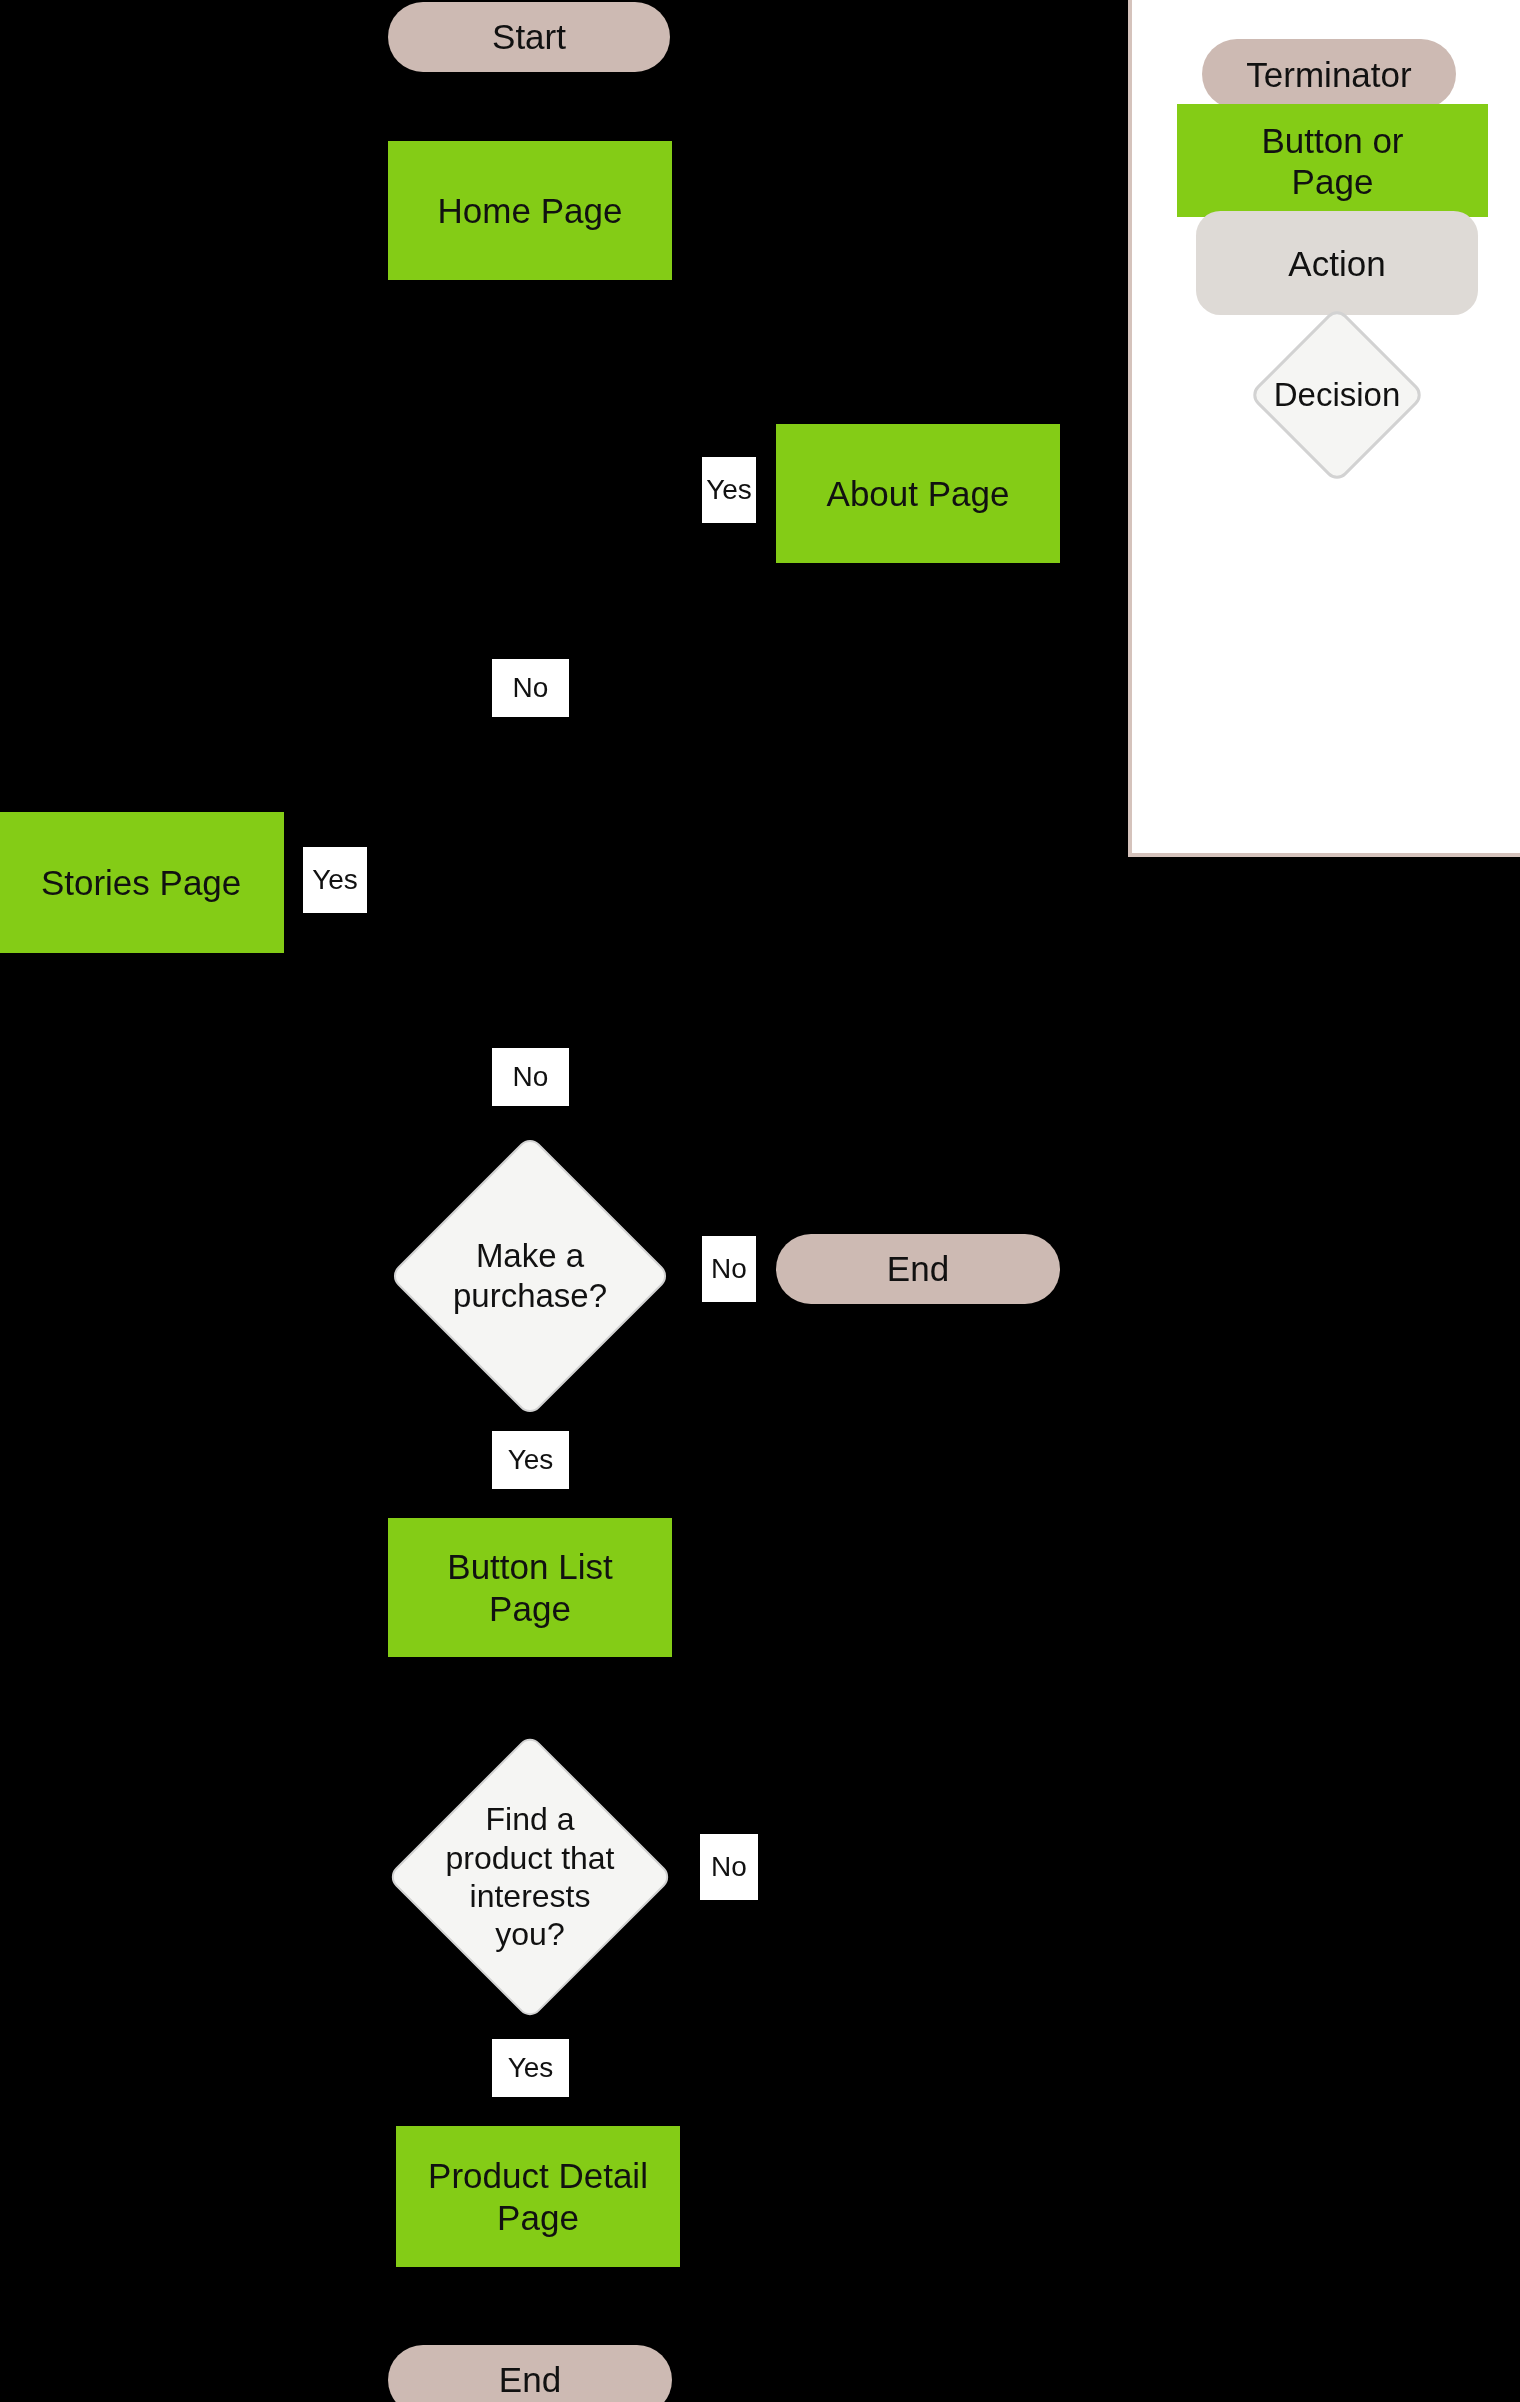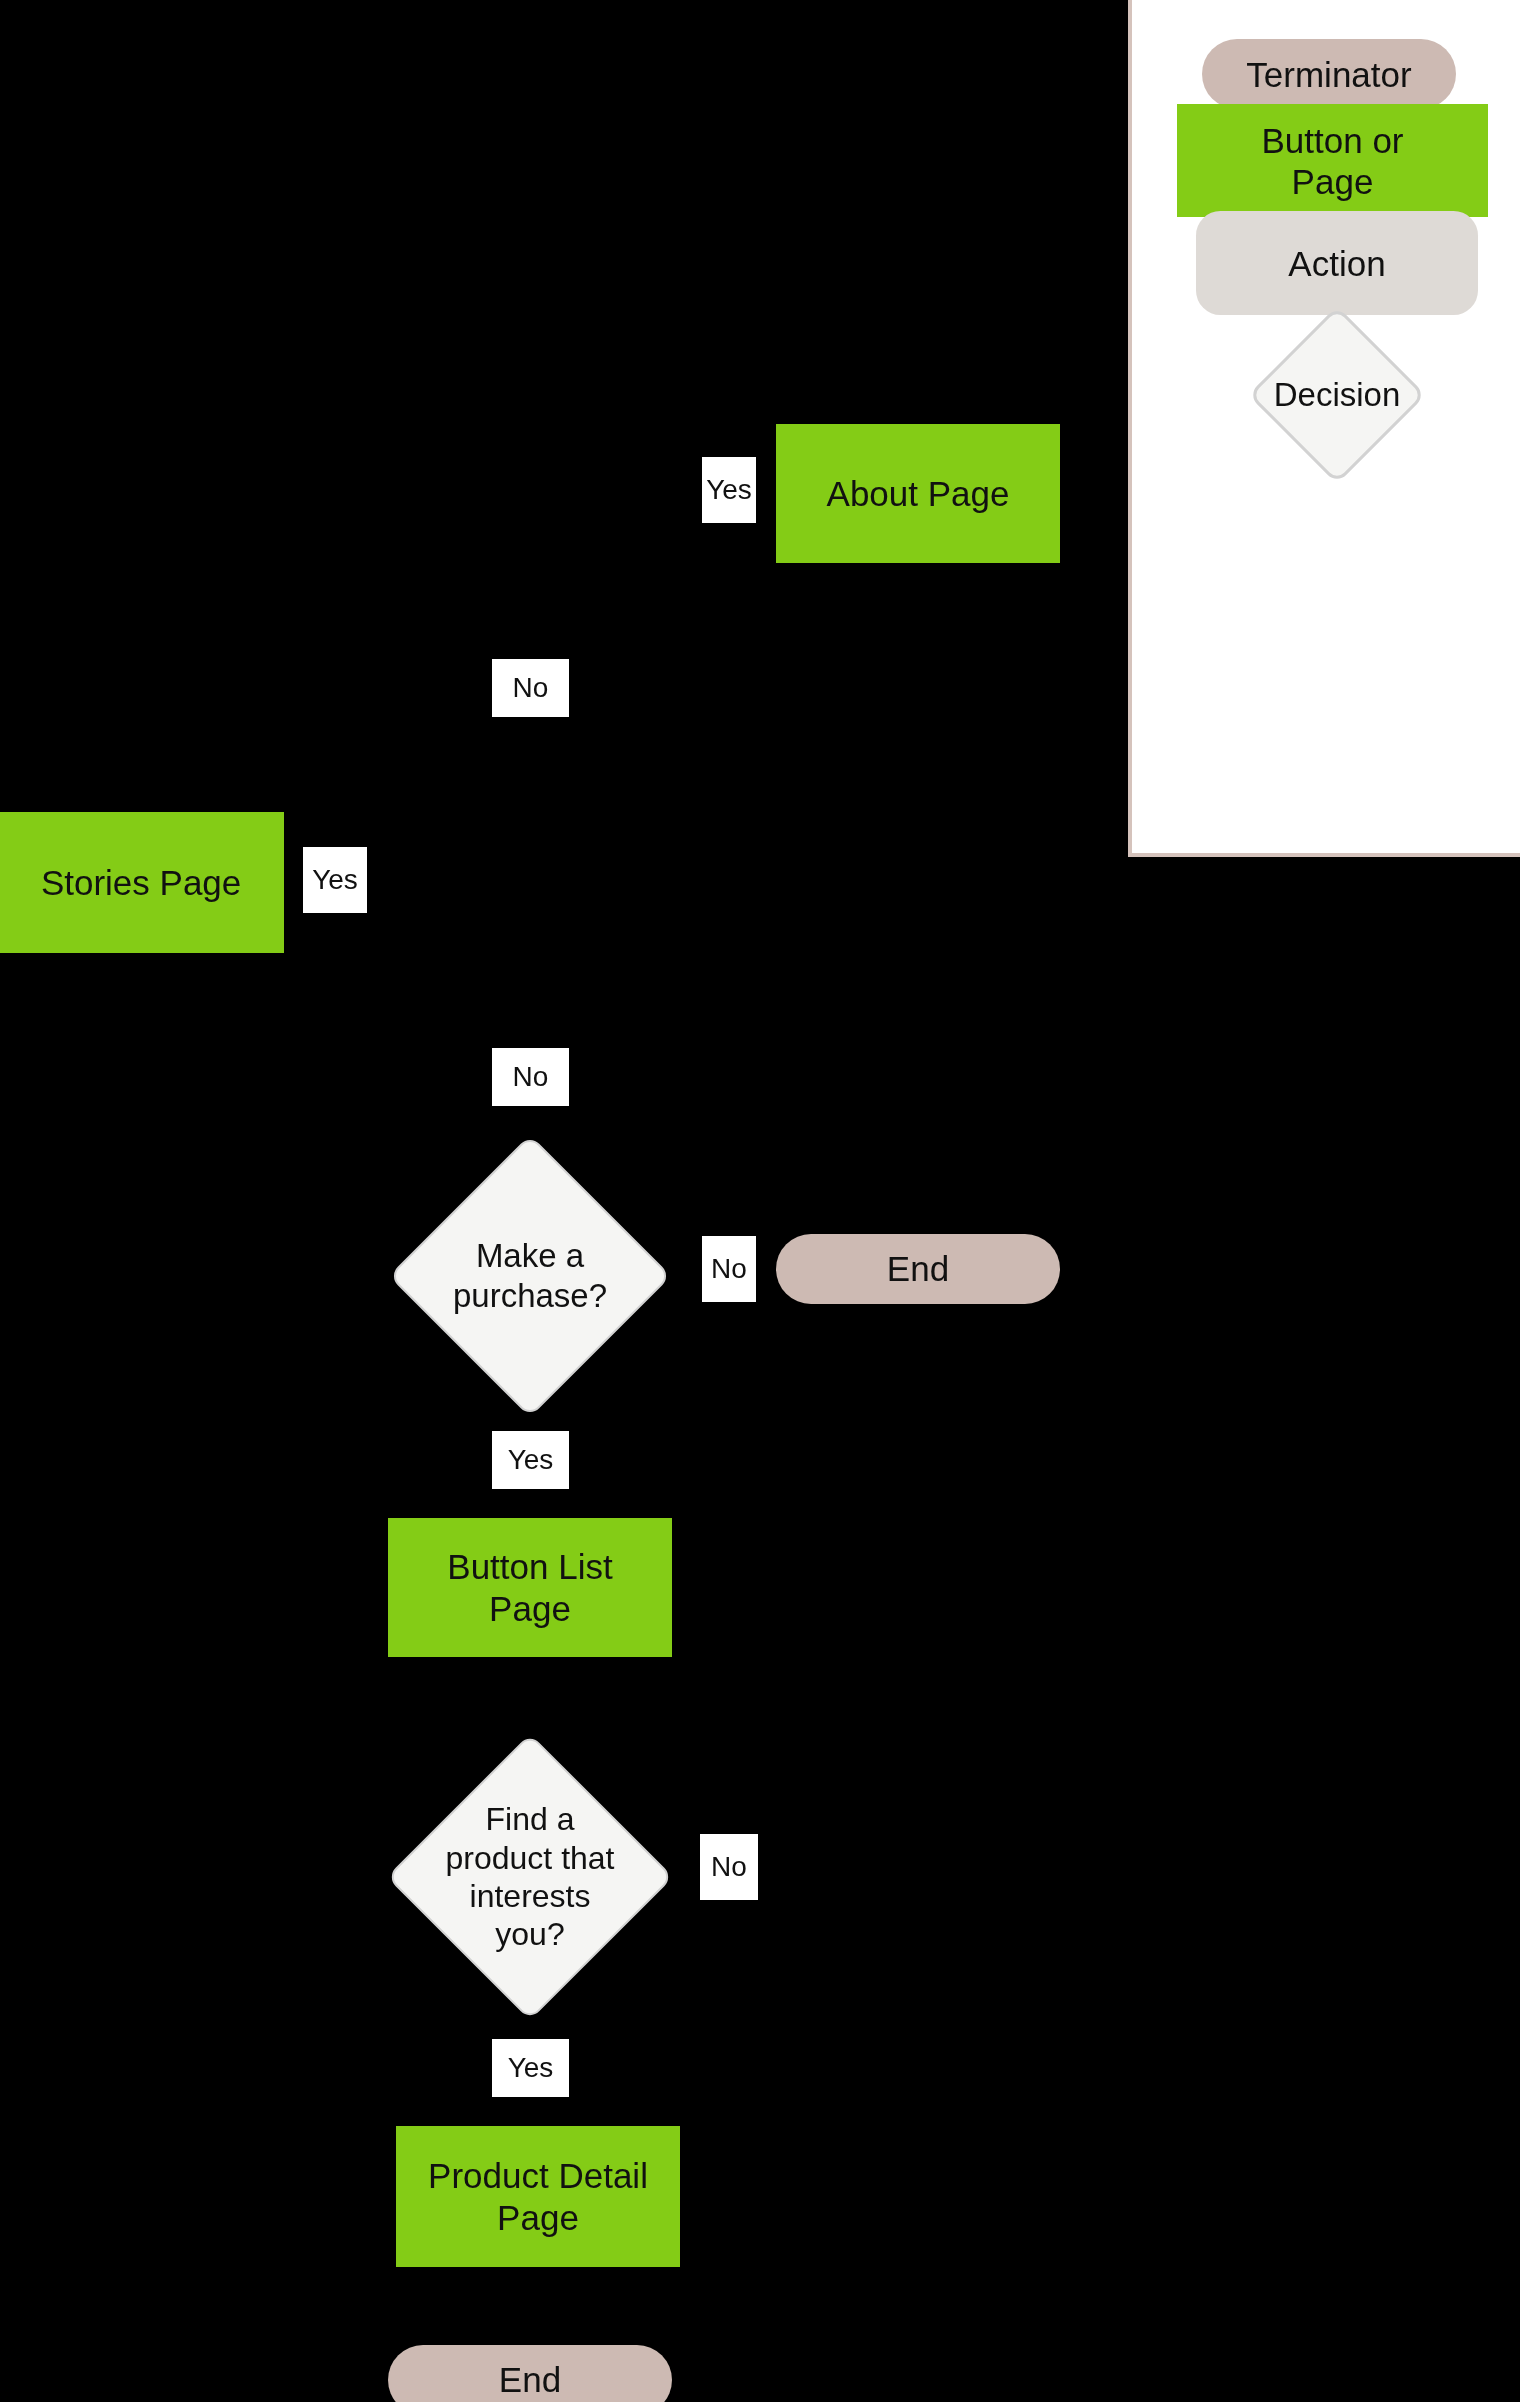"Start" div.node { html: none -> <div>Start</div> }
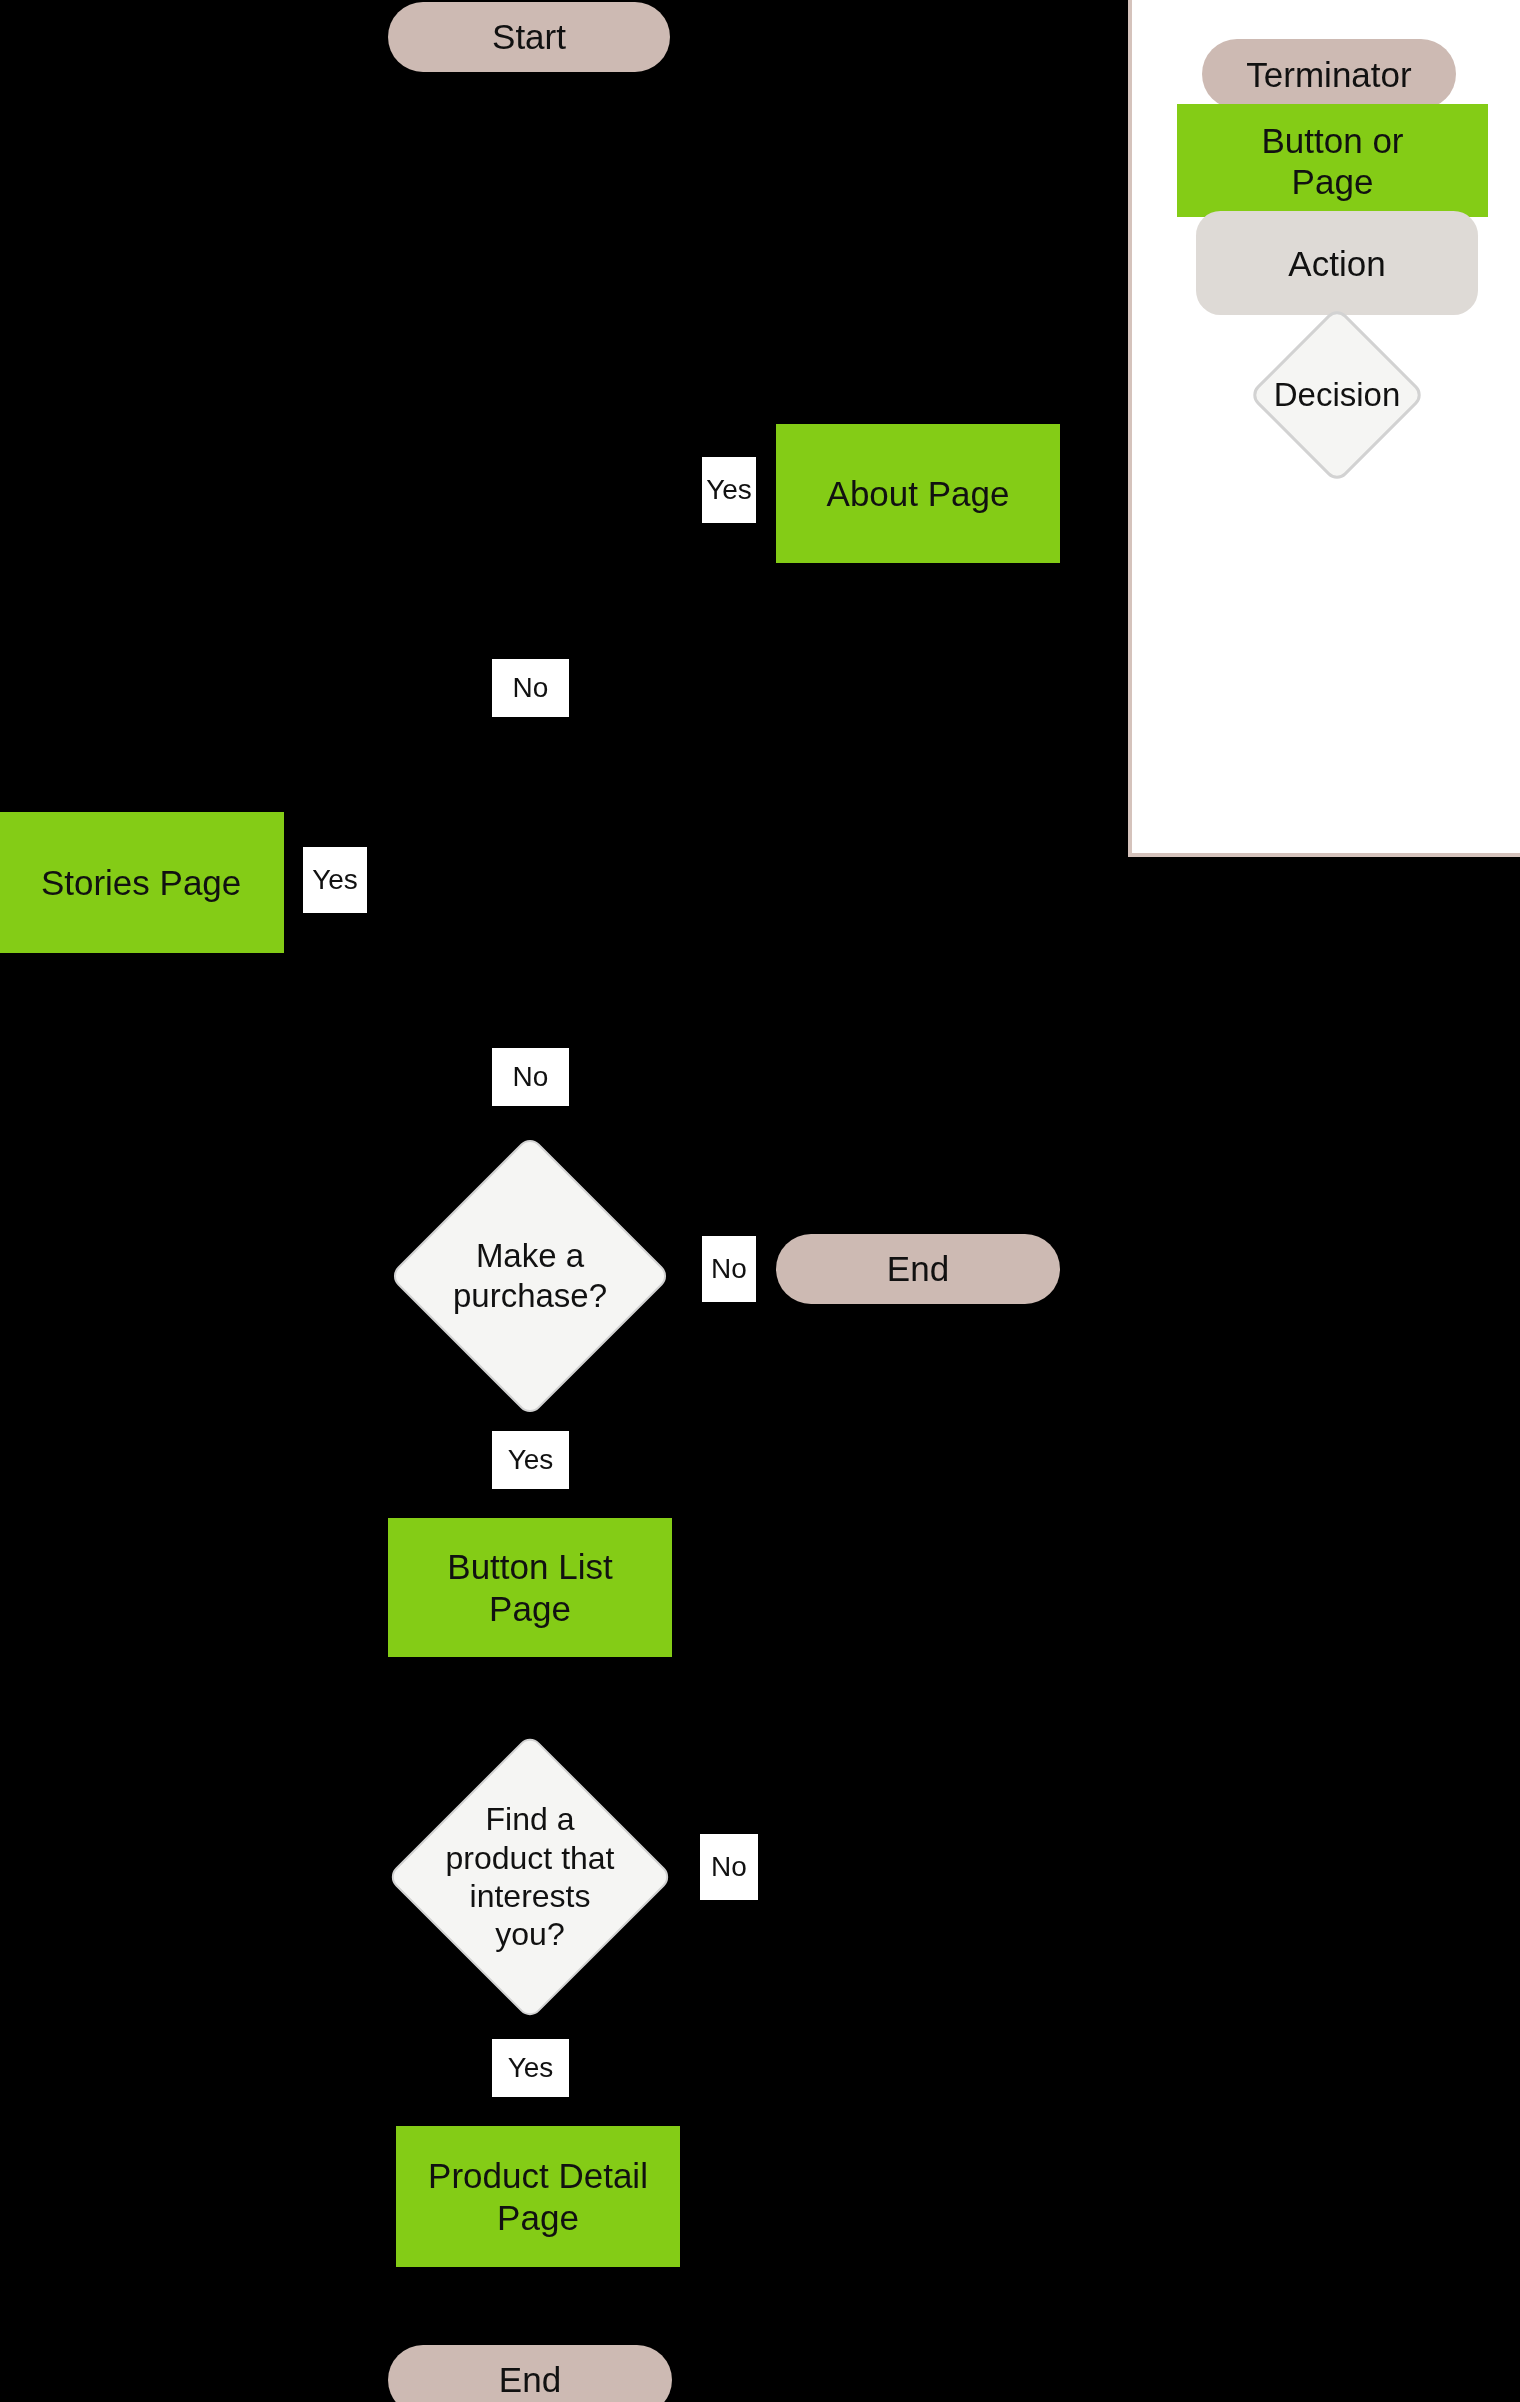"Home Page" div.node { html: none -> <div>Home Page</div> }
